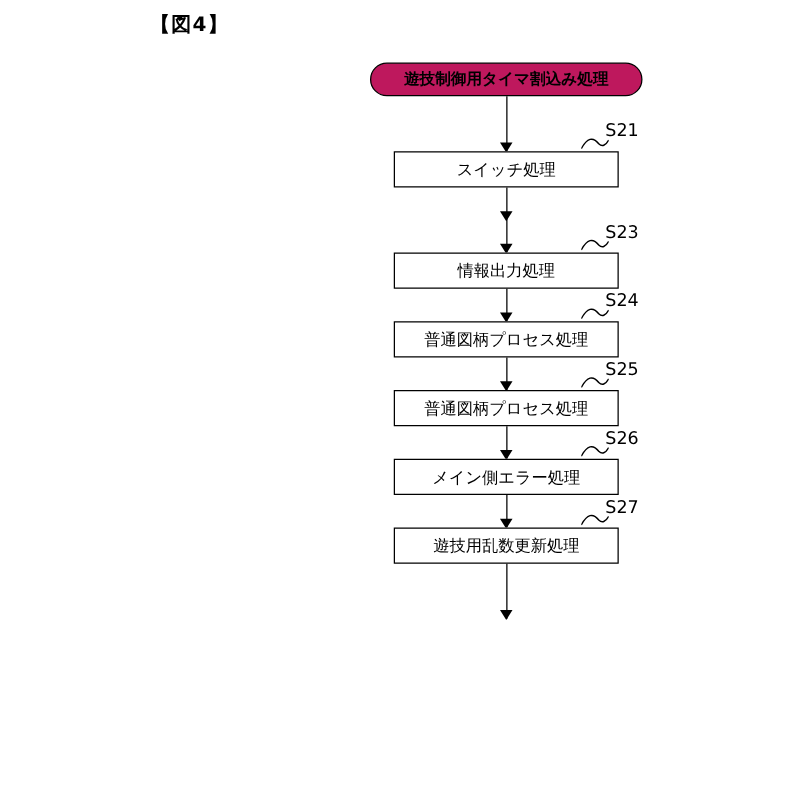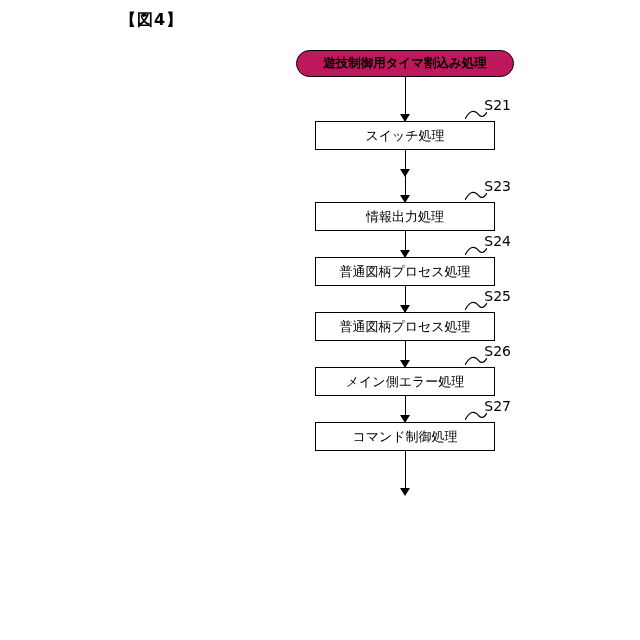"コマンド制御処理" span { text: コマンド制御 -> 遊技用乱数更新 }
